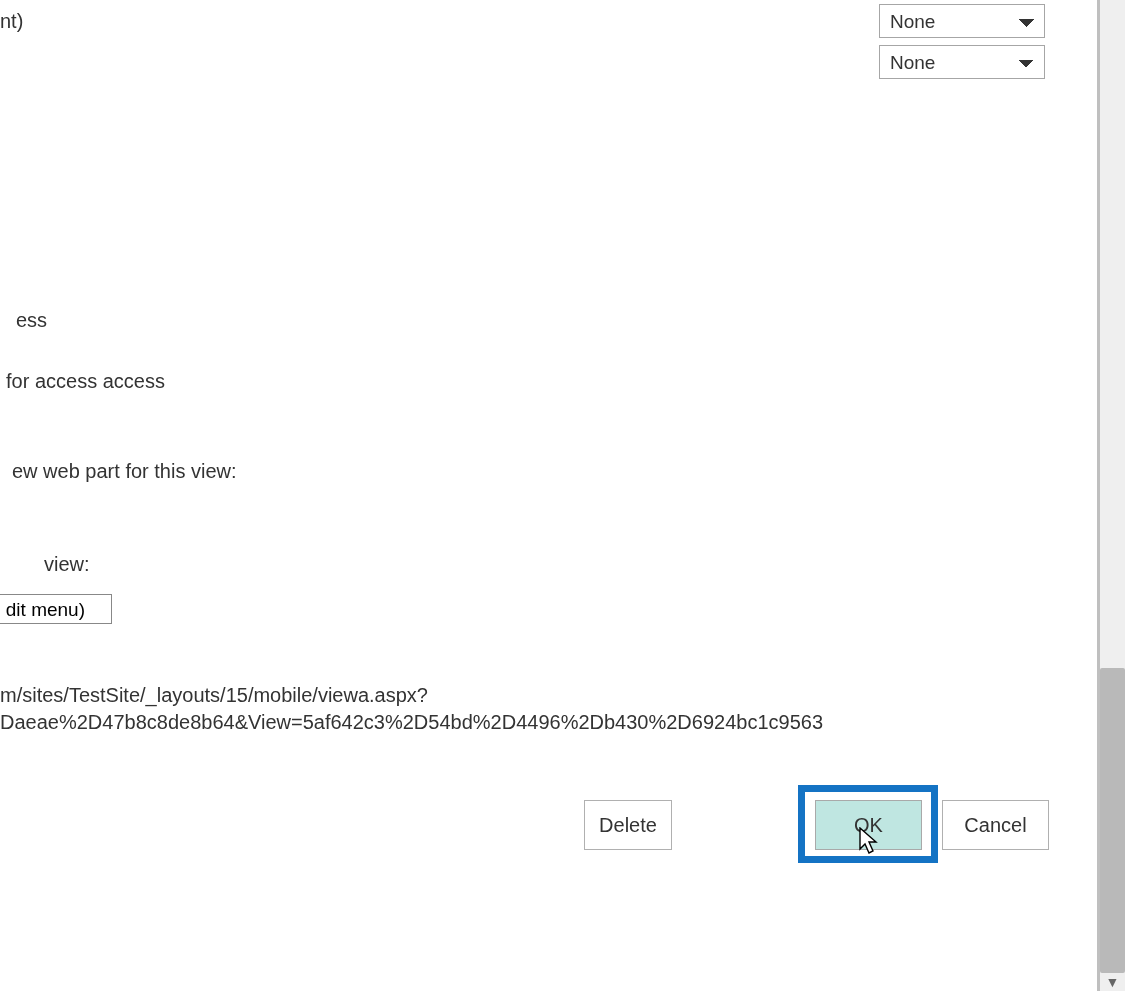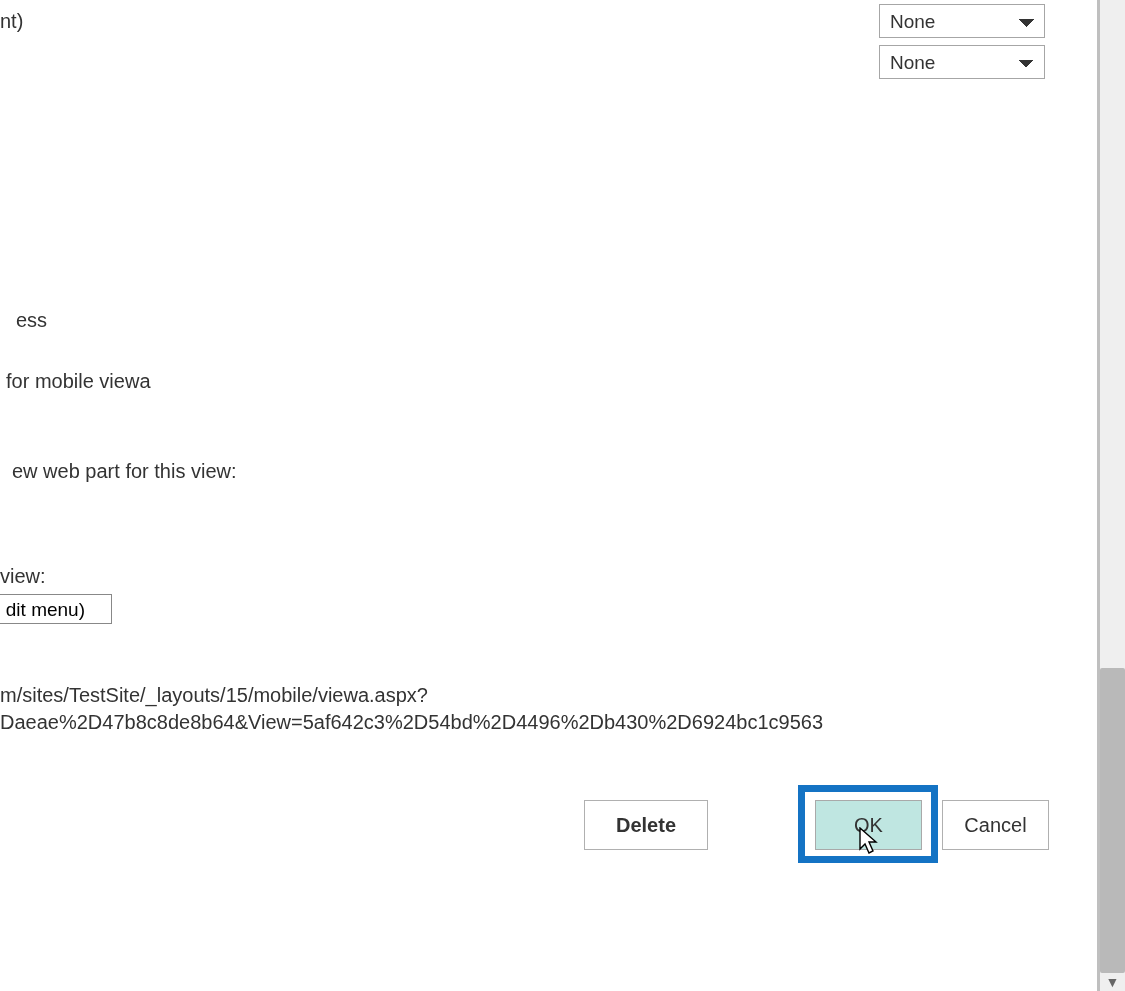"for mobile viewa" span.txt { text: mobile viewa -> access access }
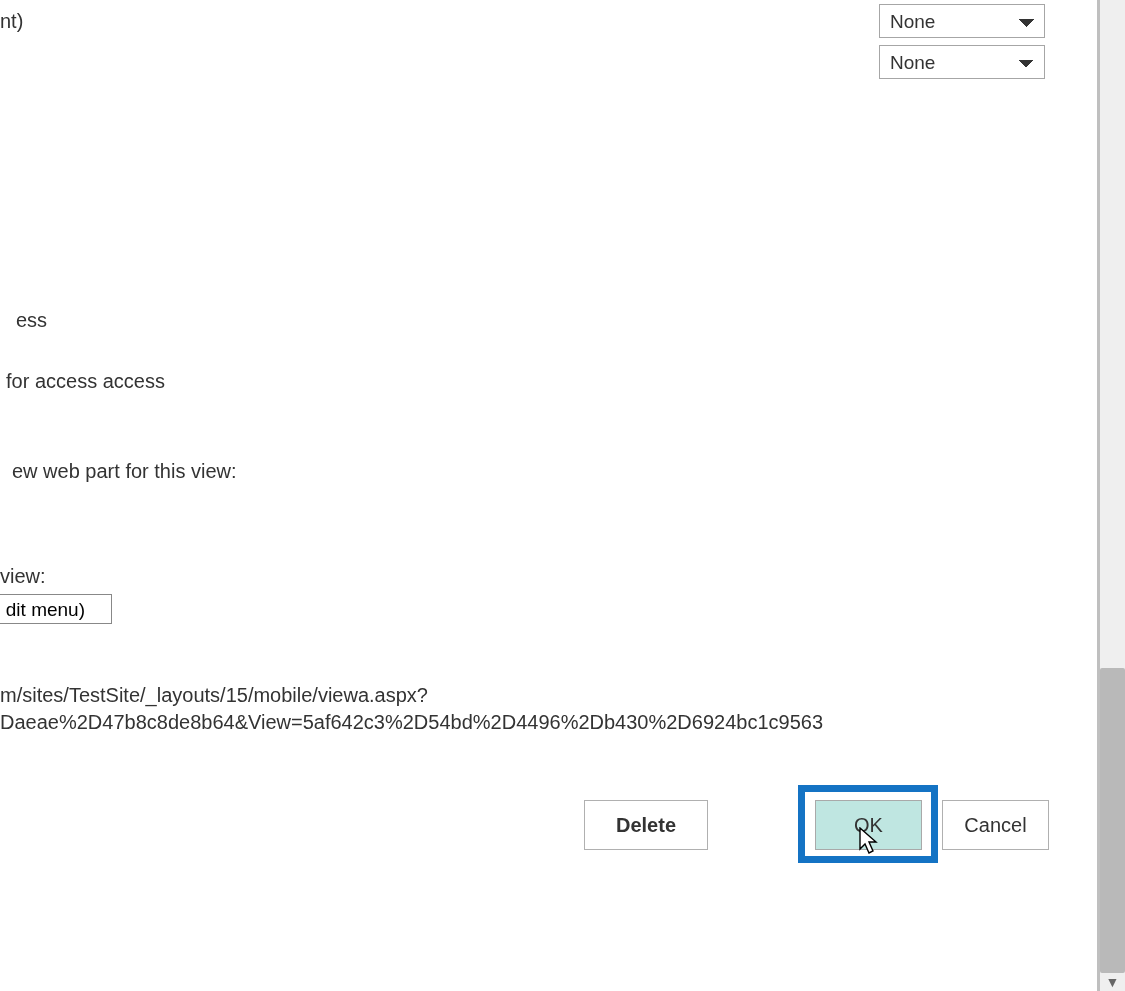"view:" span.txt { padding-left: none -> 44px; top: 565px -> 553px }
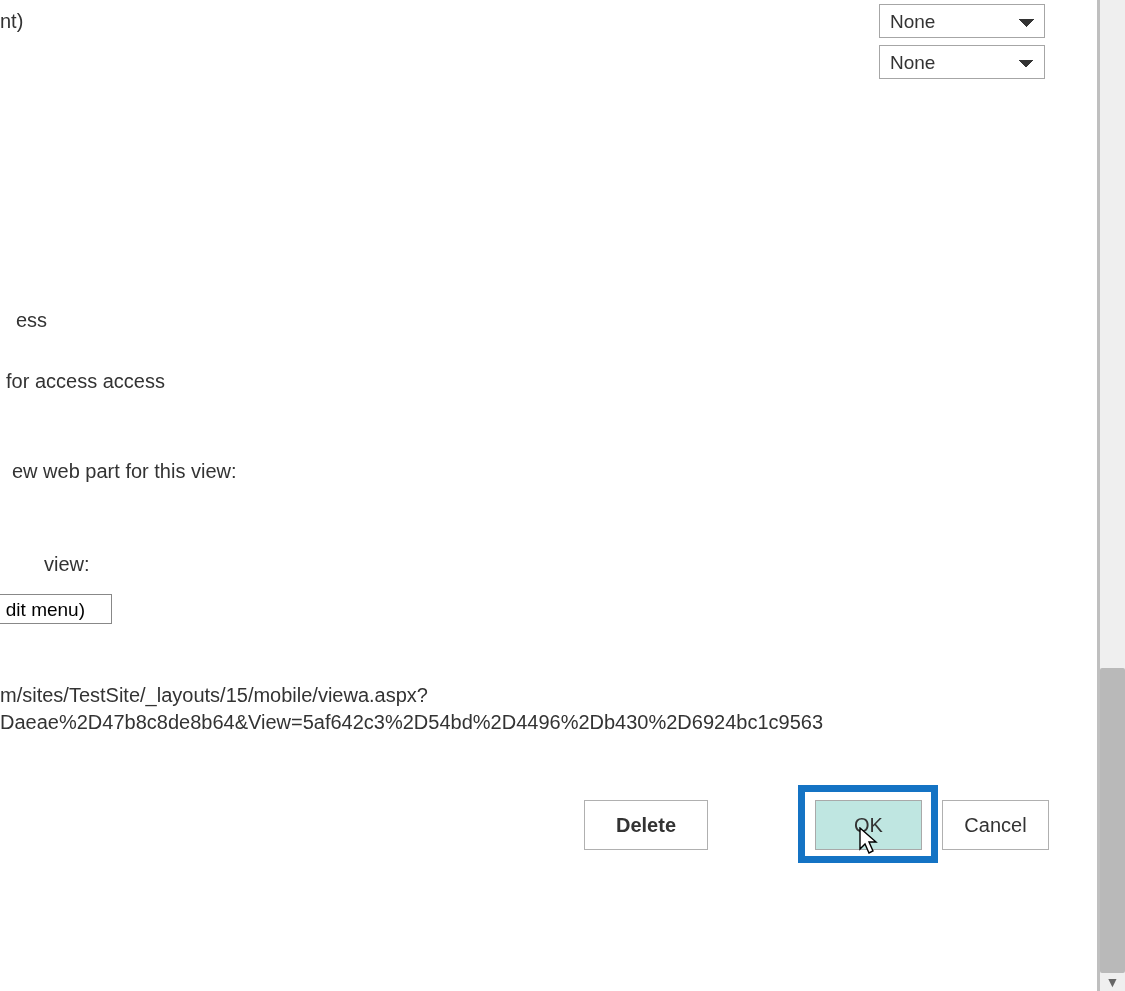"Delete" button.btn { font-weight: bold -> none; width: 124px -> 88px }
